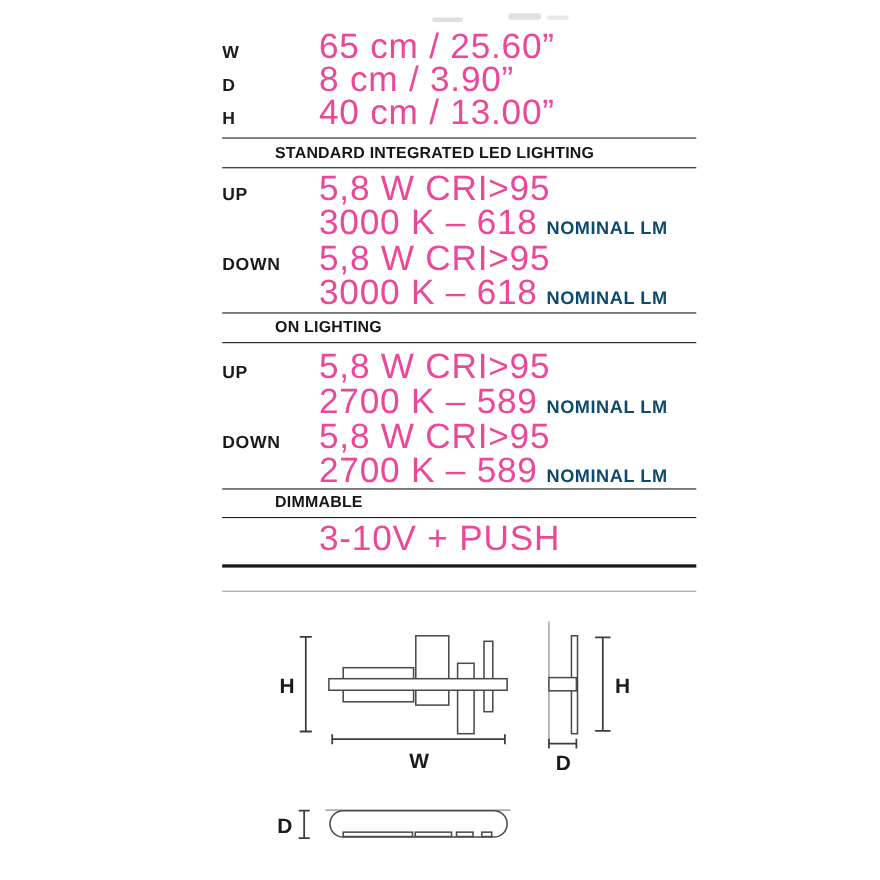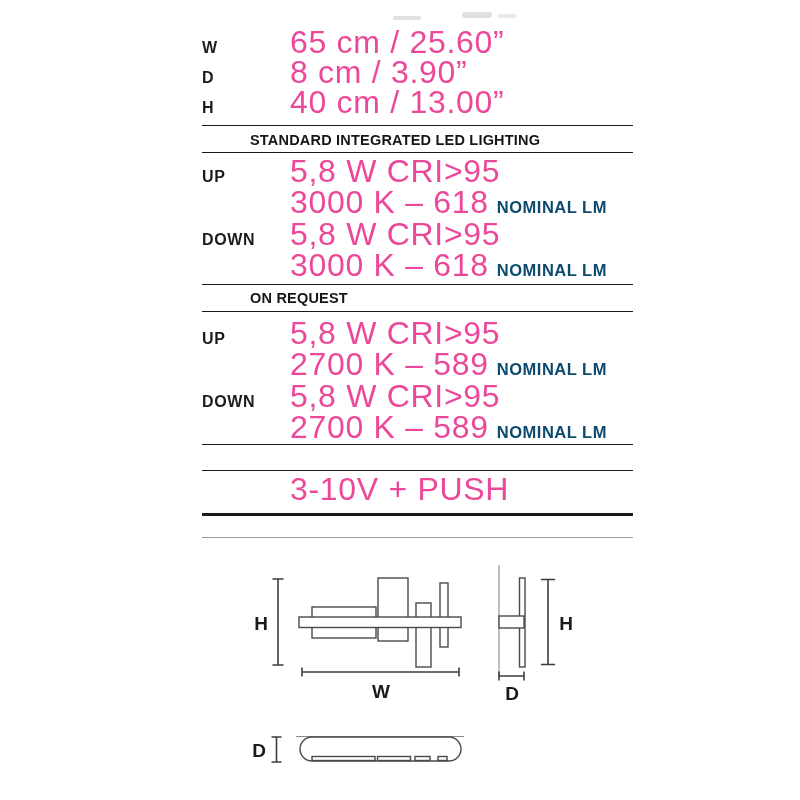"ON REQUEST" div.sec-header { text: REQUEST -> LIGHTING }
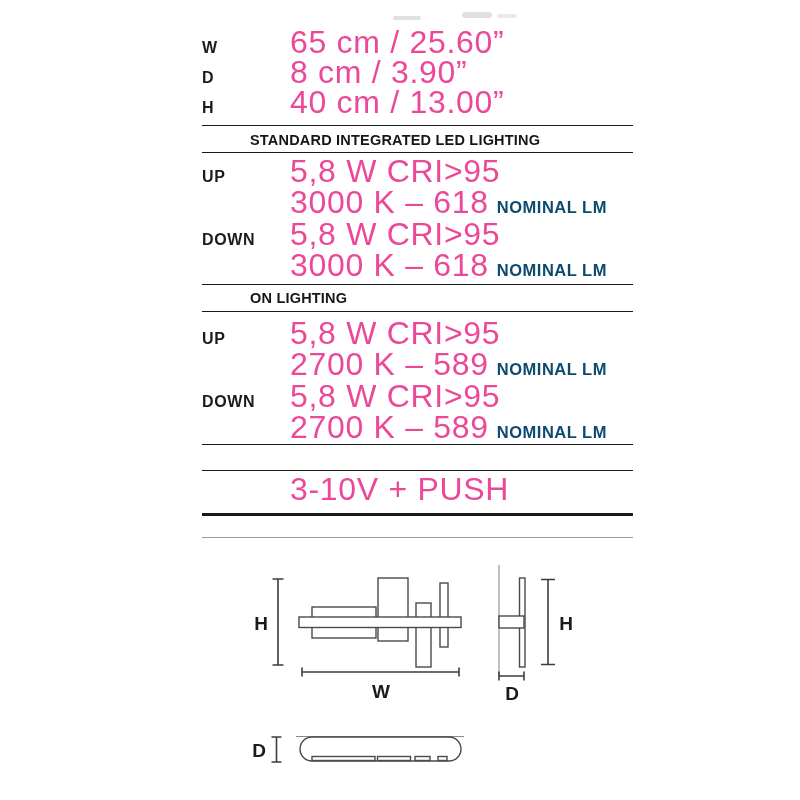"DIMMABLE" div.sec-header { html: none -> <div>DIMMABLE</div> }
